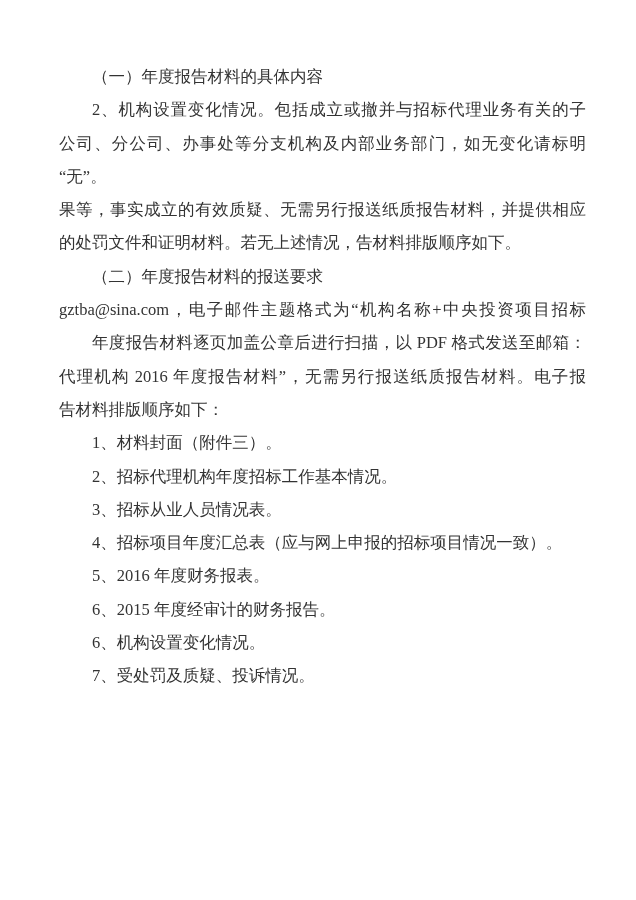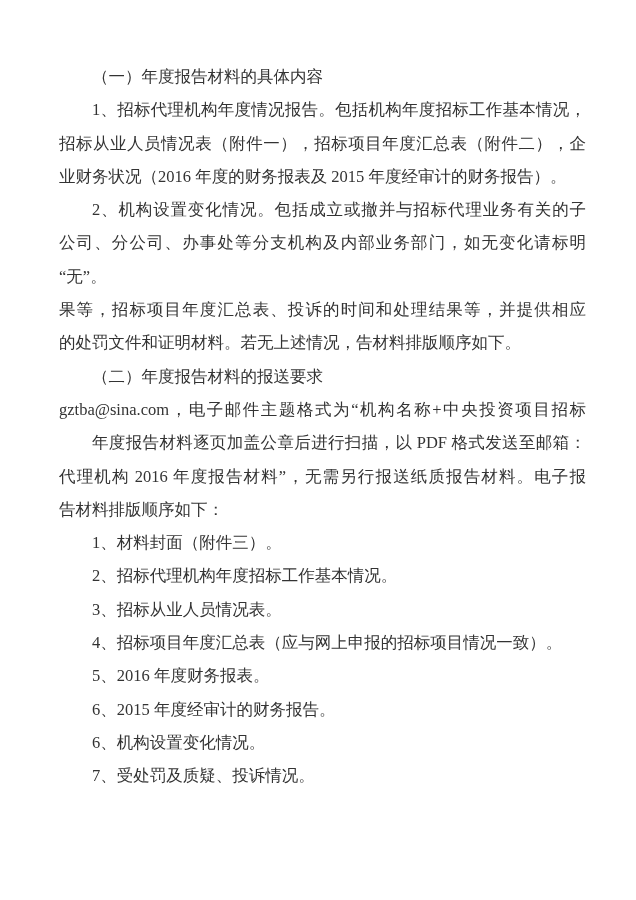"1、招标代理机构年度情况报告。包括机构年度招标工作基本情况，" div.para { html: <div> <div>1、招标代理机构年度情况报告。包括机构年度招标工作基本情况，</div> <div>招标从业人员情况表（附件一），招标项目年度汇总表（附件二），企</div> <div>业财务状况（2016 年度的财务报表及 2015 年度经审计的财务报告）。</div> </div> -> none }
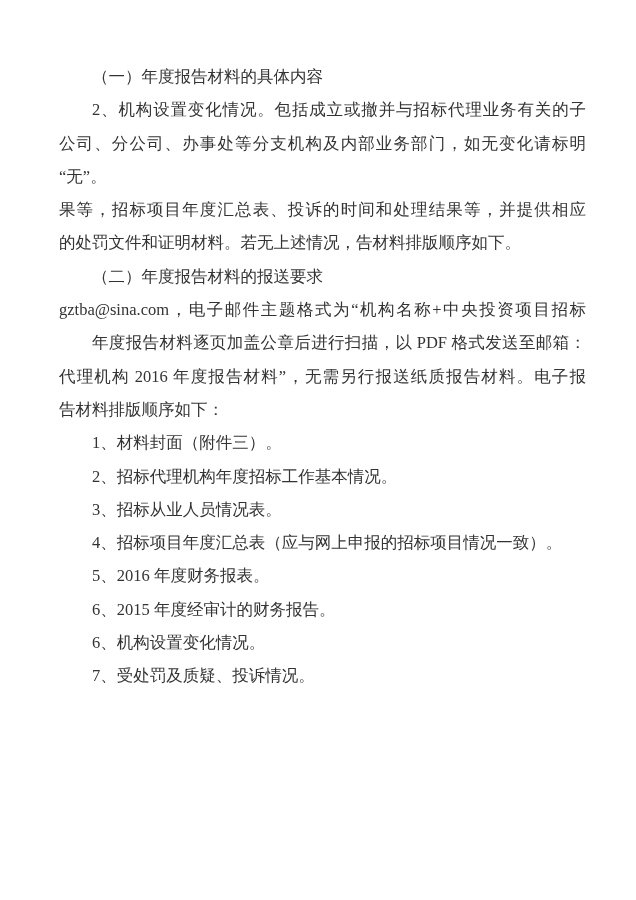"果等，招标项目年度汇总表、投诉的时间和处理结果等，并提供相应" div.text-line { text: 招标项目年度汇总表、投诉的时间和处理结果等 -> 事实成立的有效质疑、无需另行报送纸质报告材料 }
